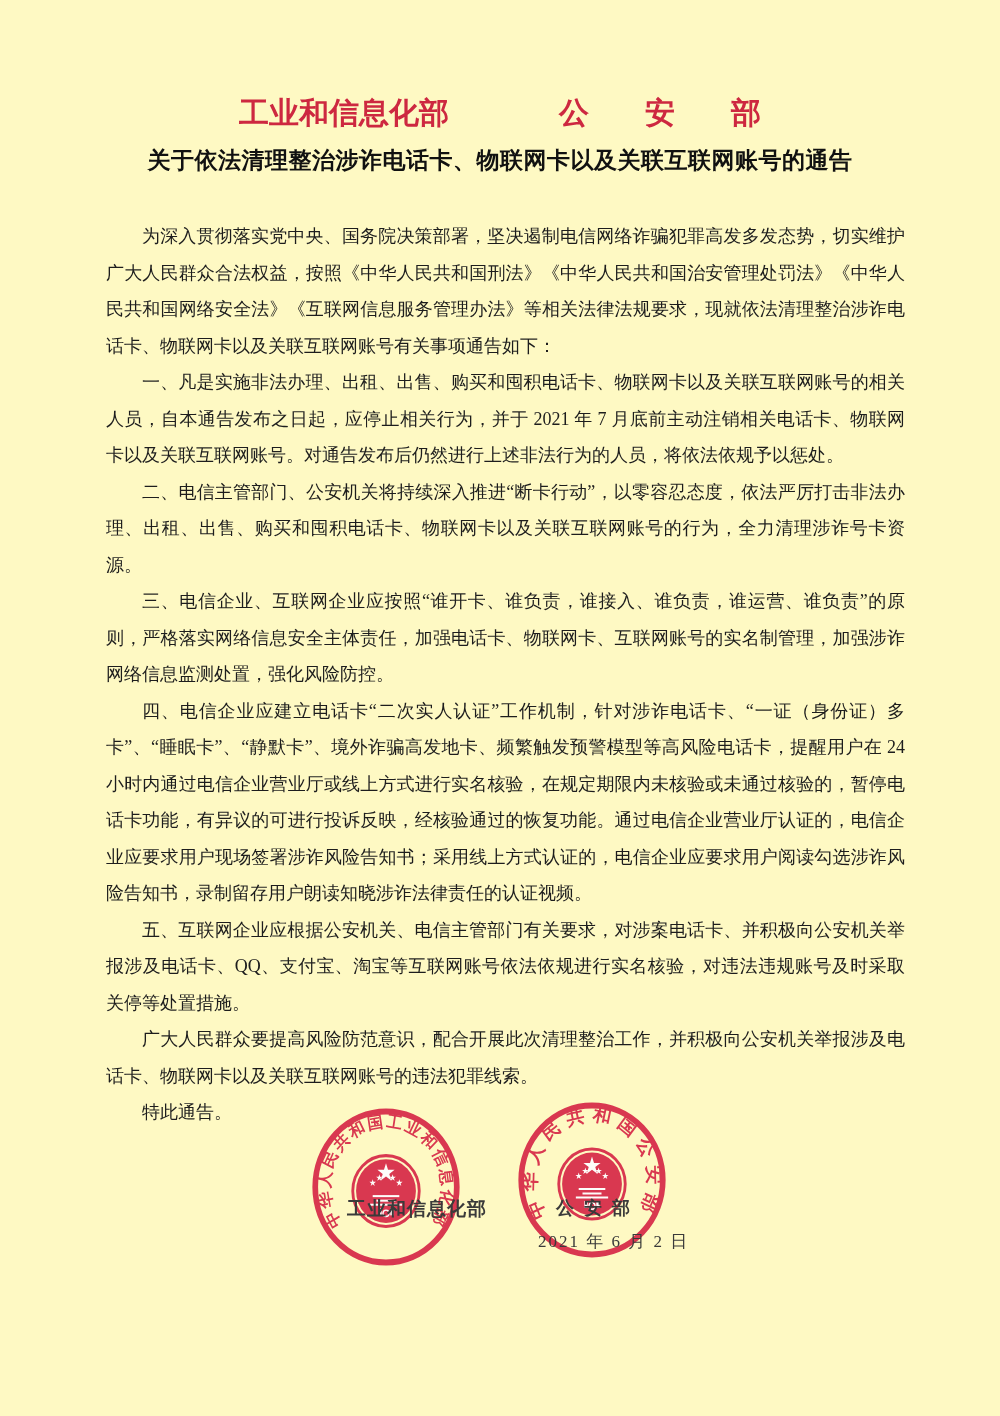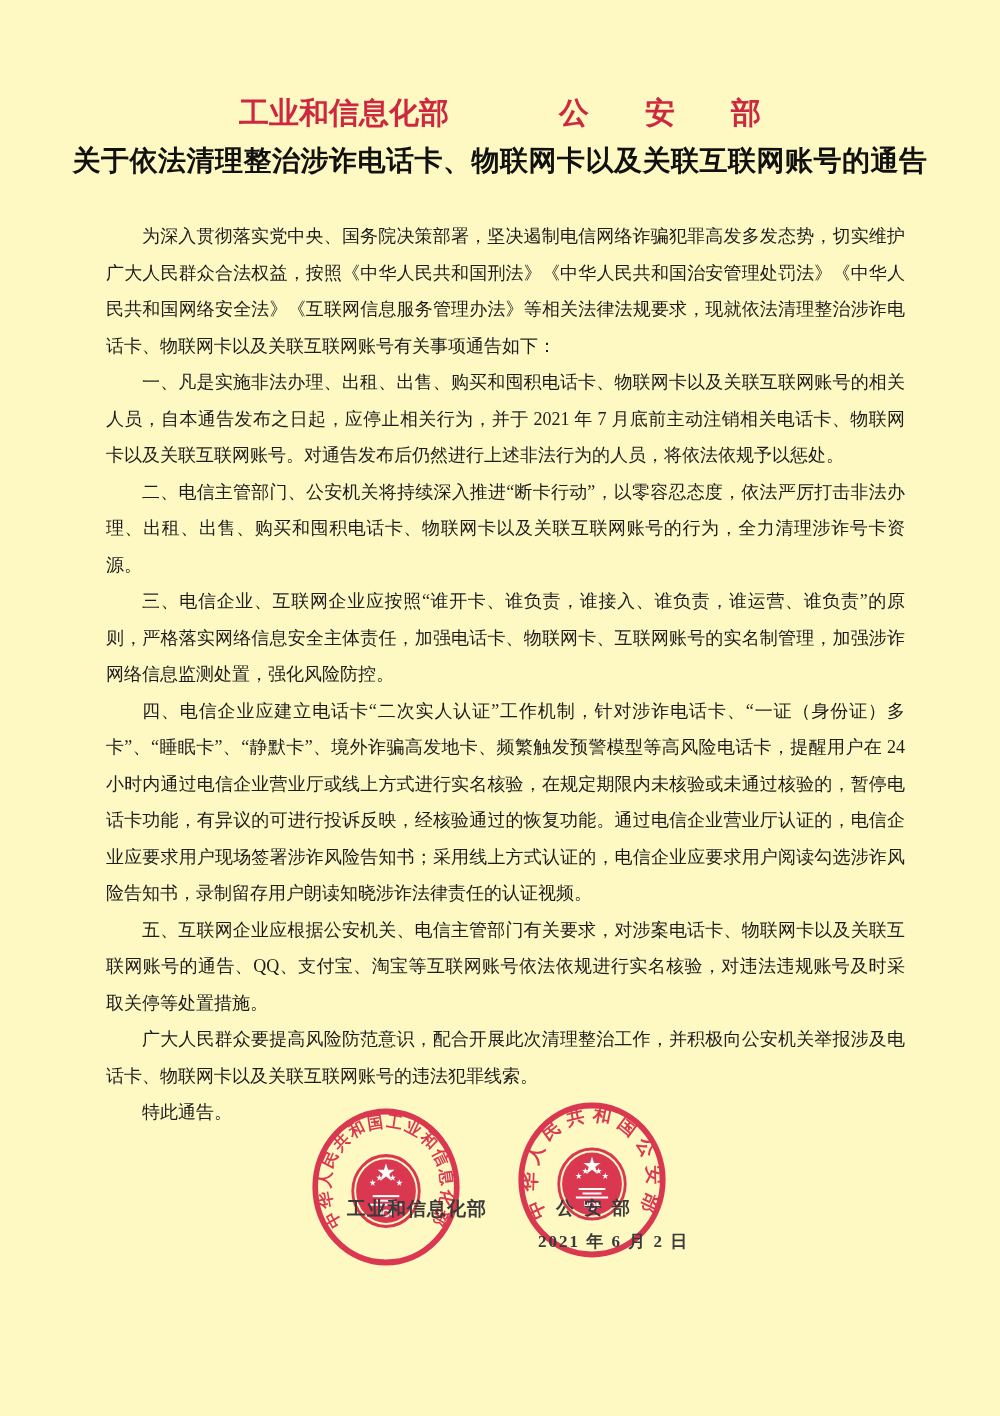"关于依法清理整治涉诈电话卡、物联网卡以及关联互联网账号的通告" .doc-title { font-size: 28px -> 23px }
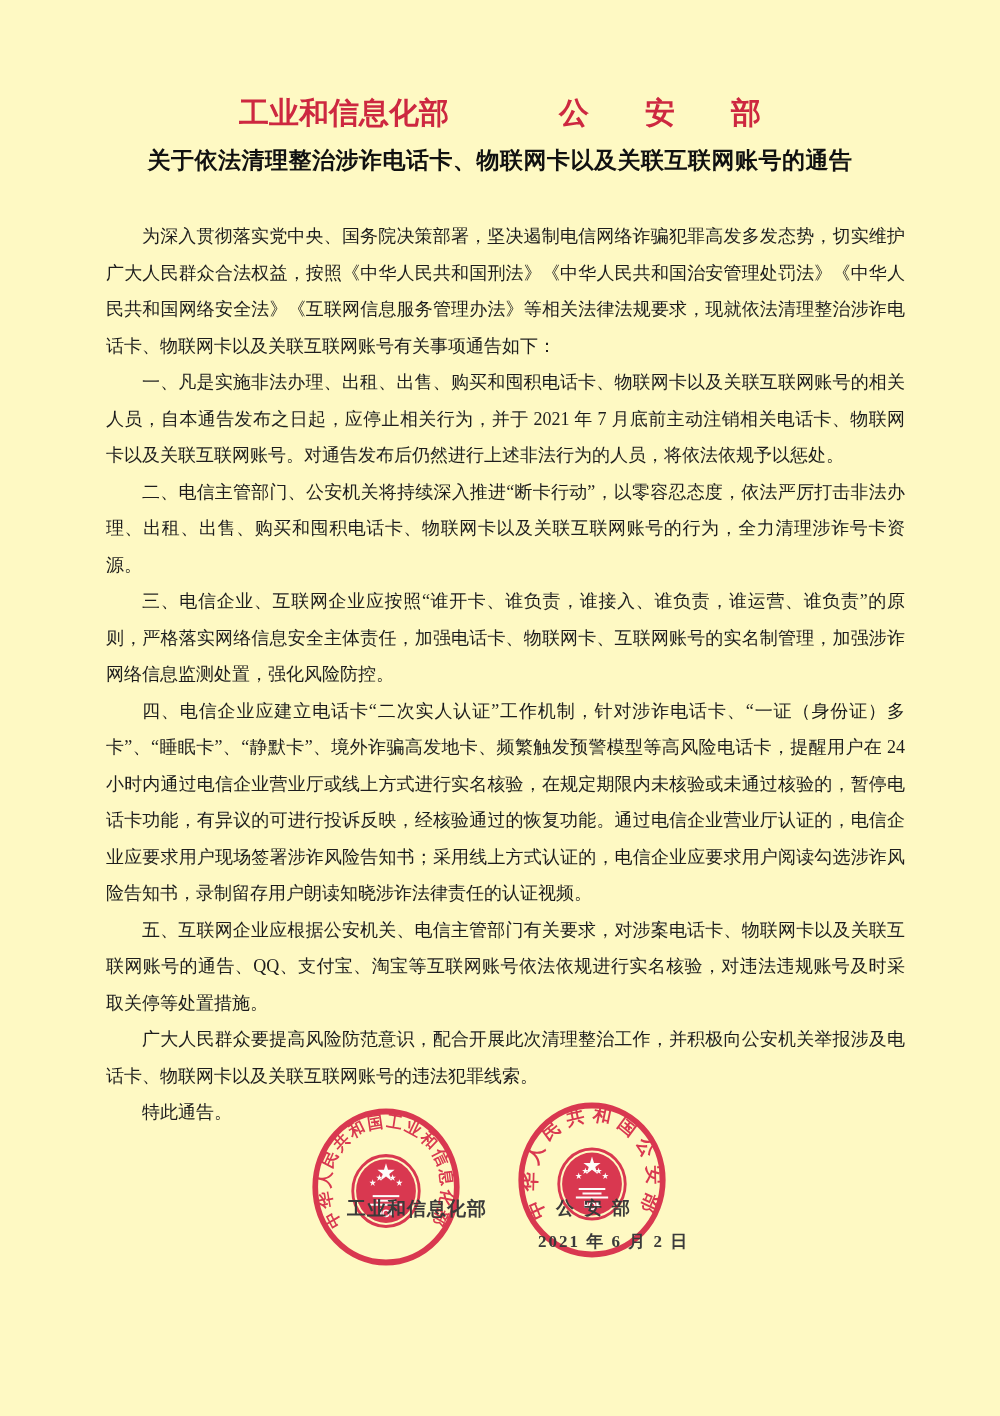"五、互联网企业应根据公安机关、电信主管部门有关要求，对涉案电话卡、物联网卡以及关" p { text: 物联网卡以及关联互联网账号的通告 -> 并积极向公安机关举报涉及电话卡 }
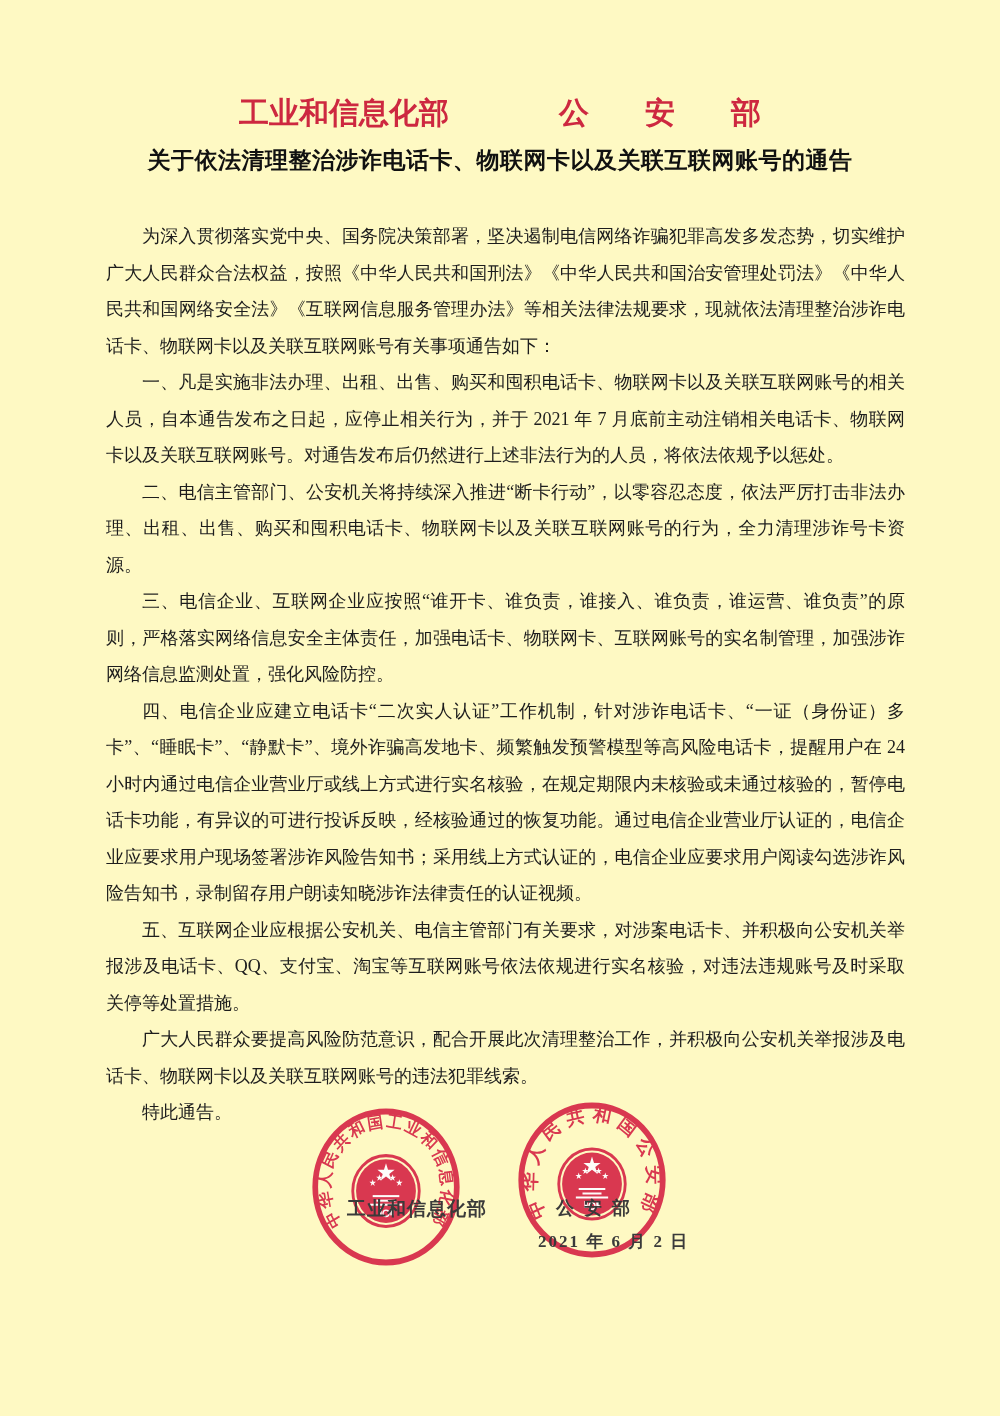"2021 年 6 月 2" .seal-date { font-weight: bold -> normal }
